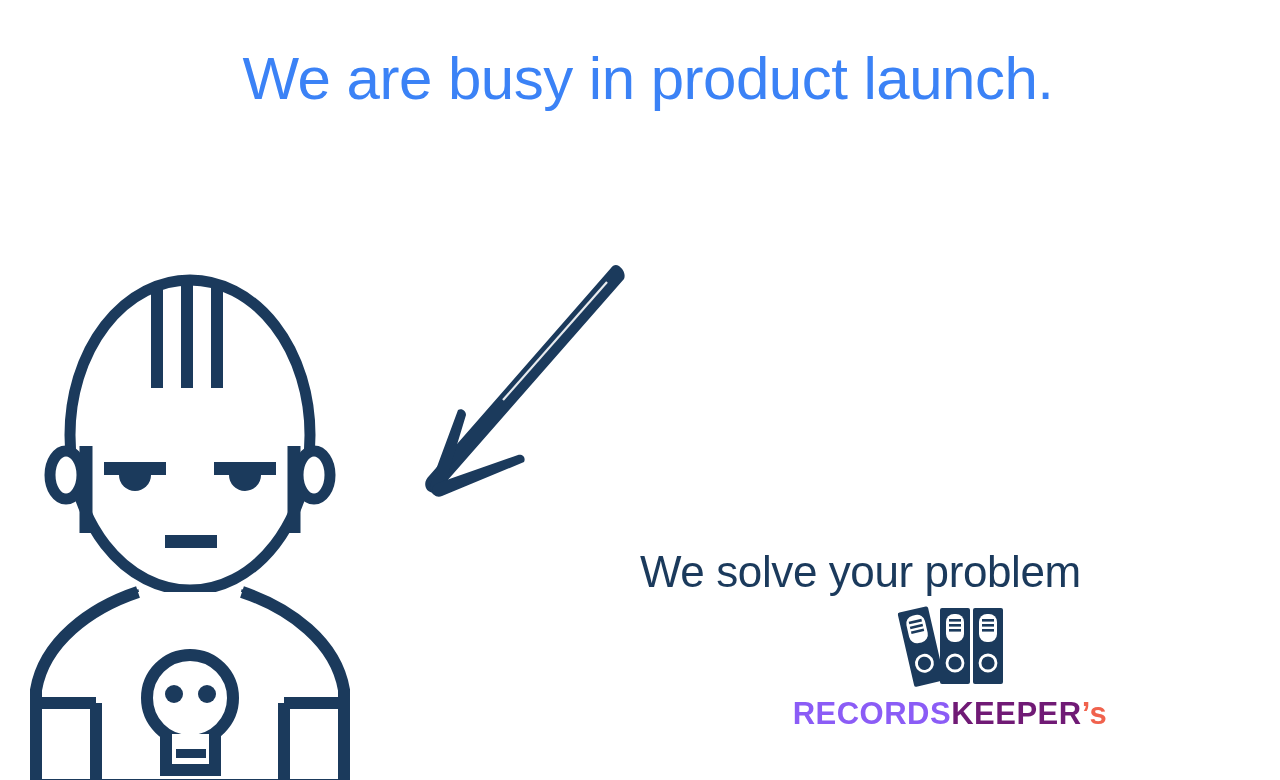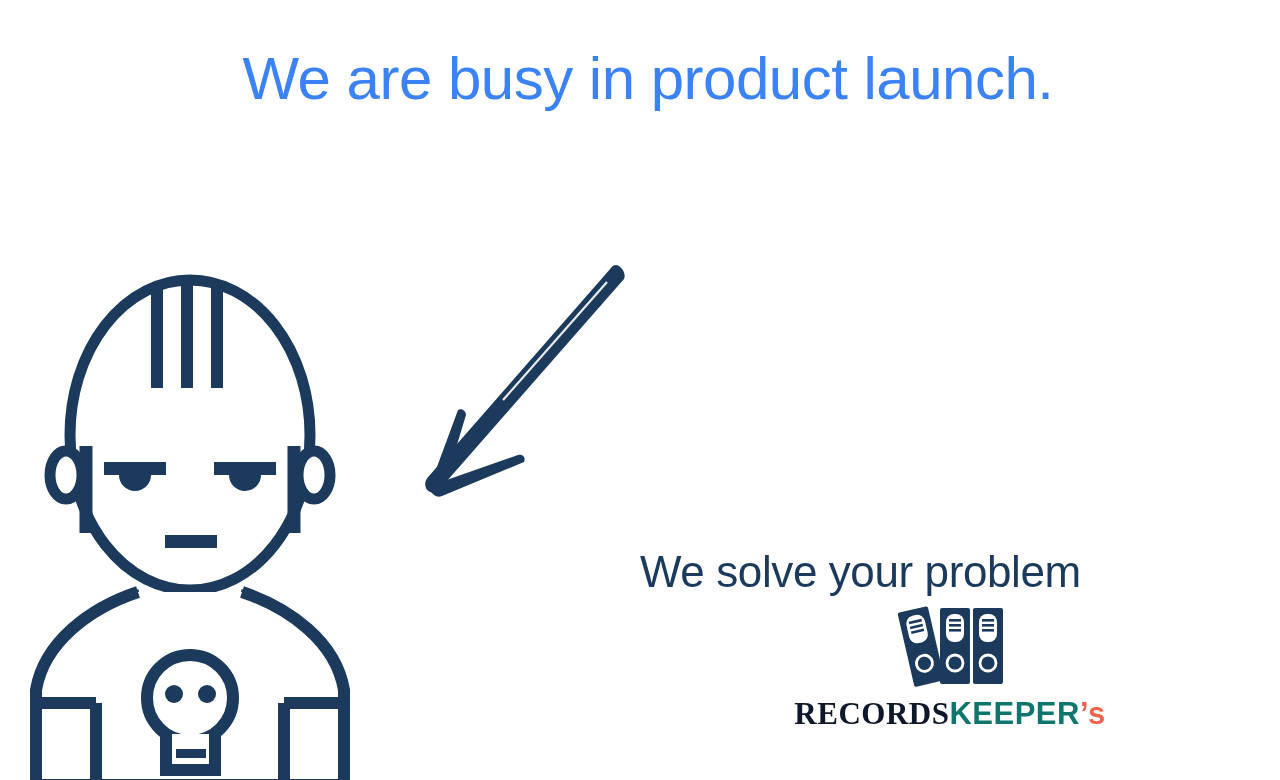"RECORDS" .logo-records { color: #0f172a -> #8b5cf6; font-family: Liberation Serif, serif -> none }
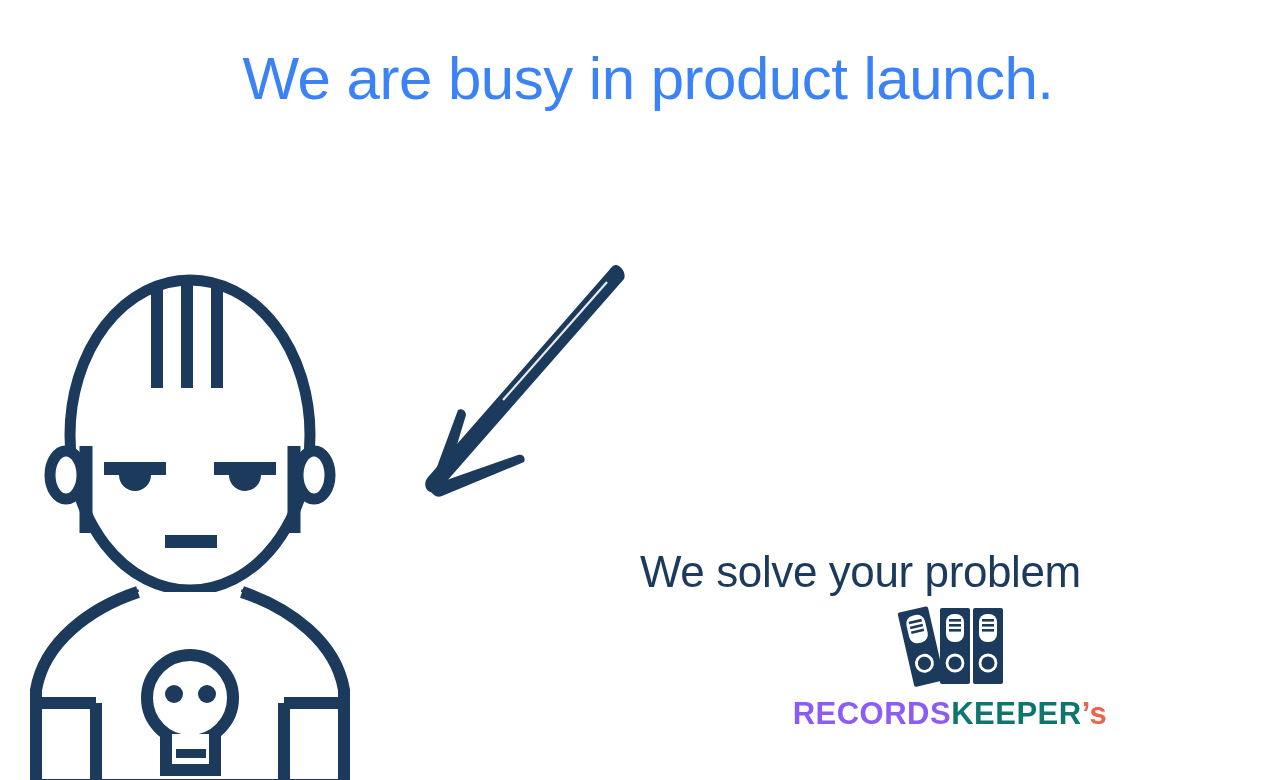"KEEPER" .logo-keeper { color: #0f766e -> #701a75 }
